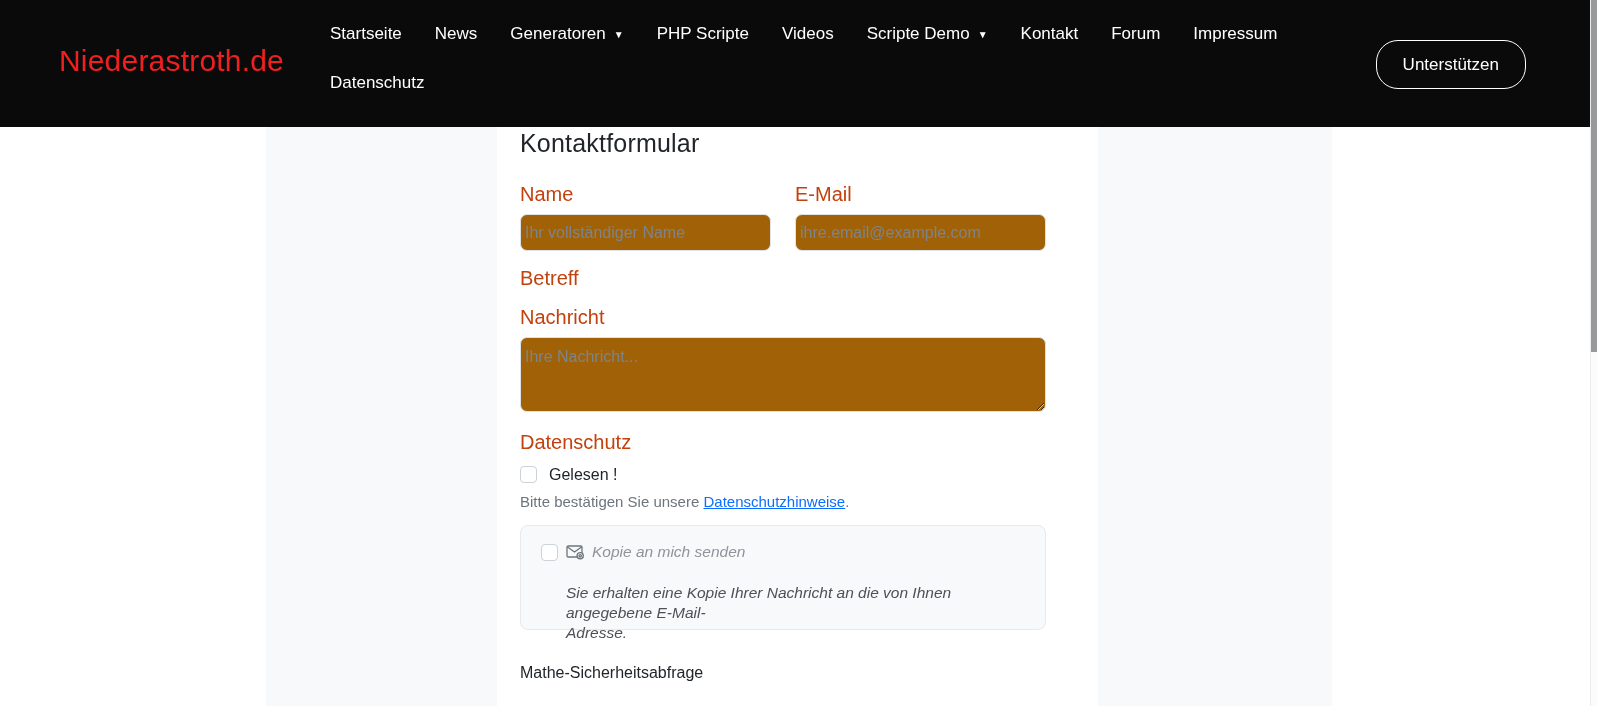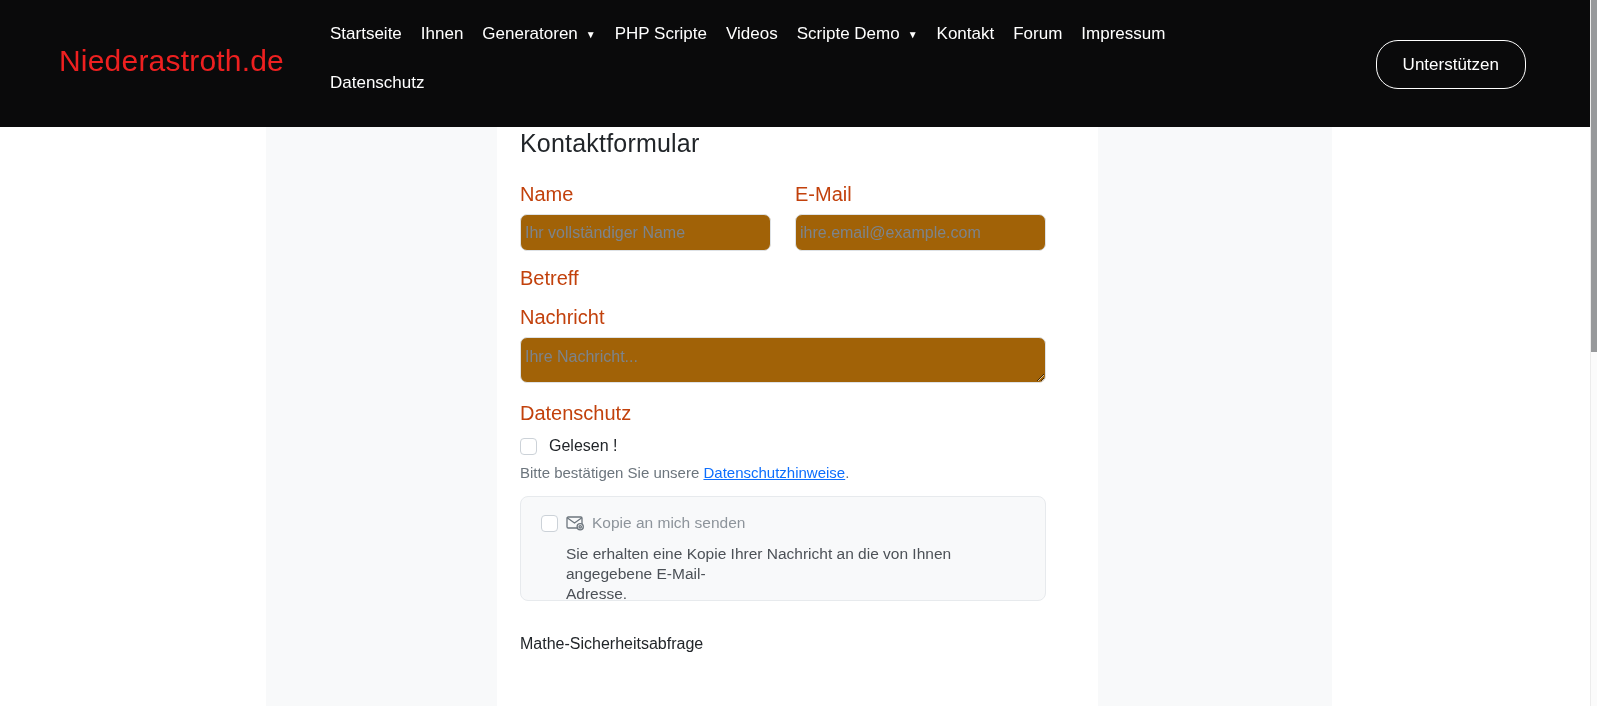"Startseite" .nav-row { column-gap: 19px -> 33px }
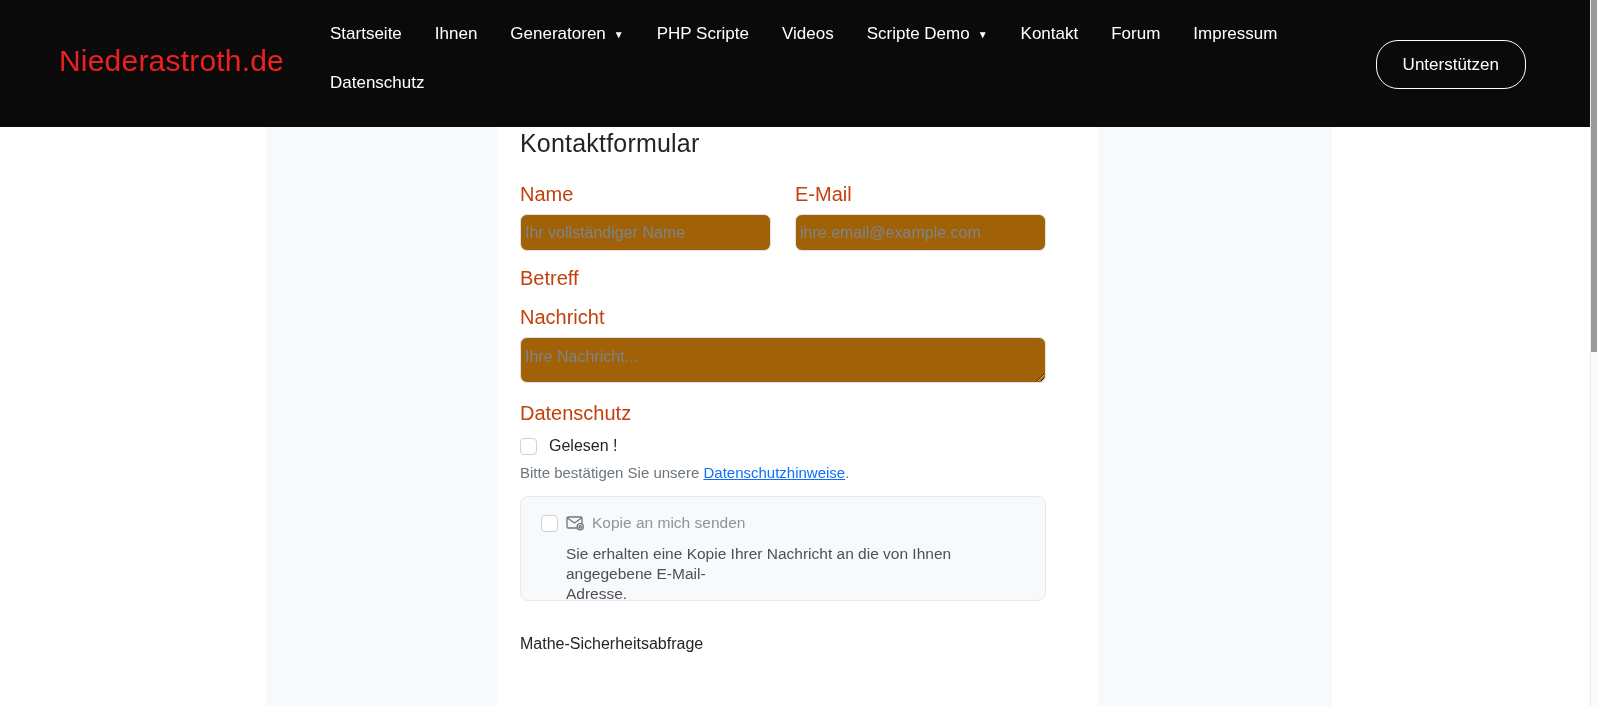"Ihnen" span { text: Ihnen -> News }
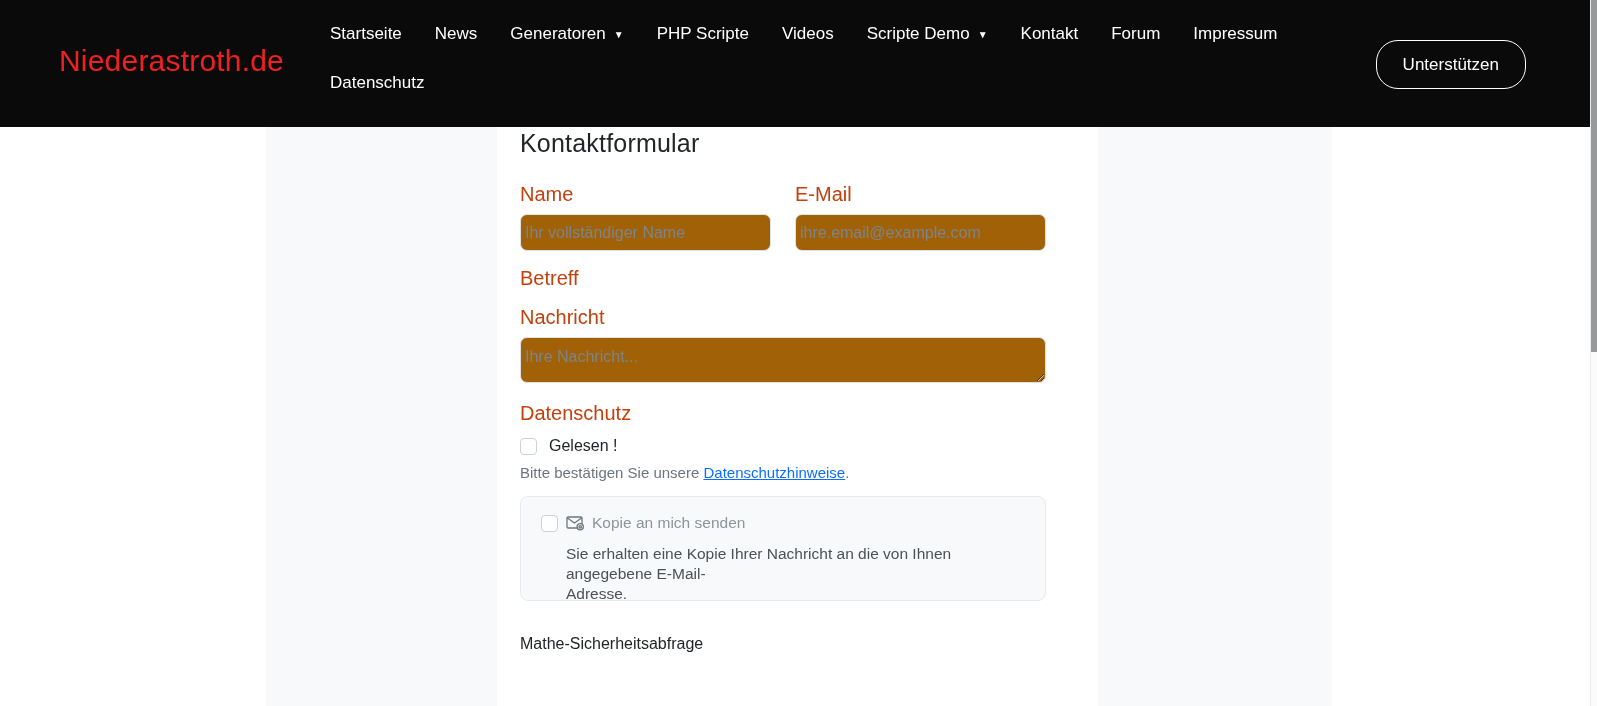"Ihre Nachricht..." .text-area { height: 46px -> 75px }
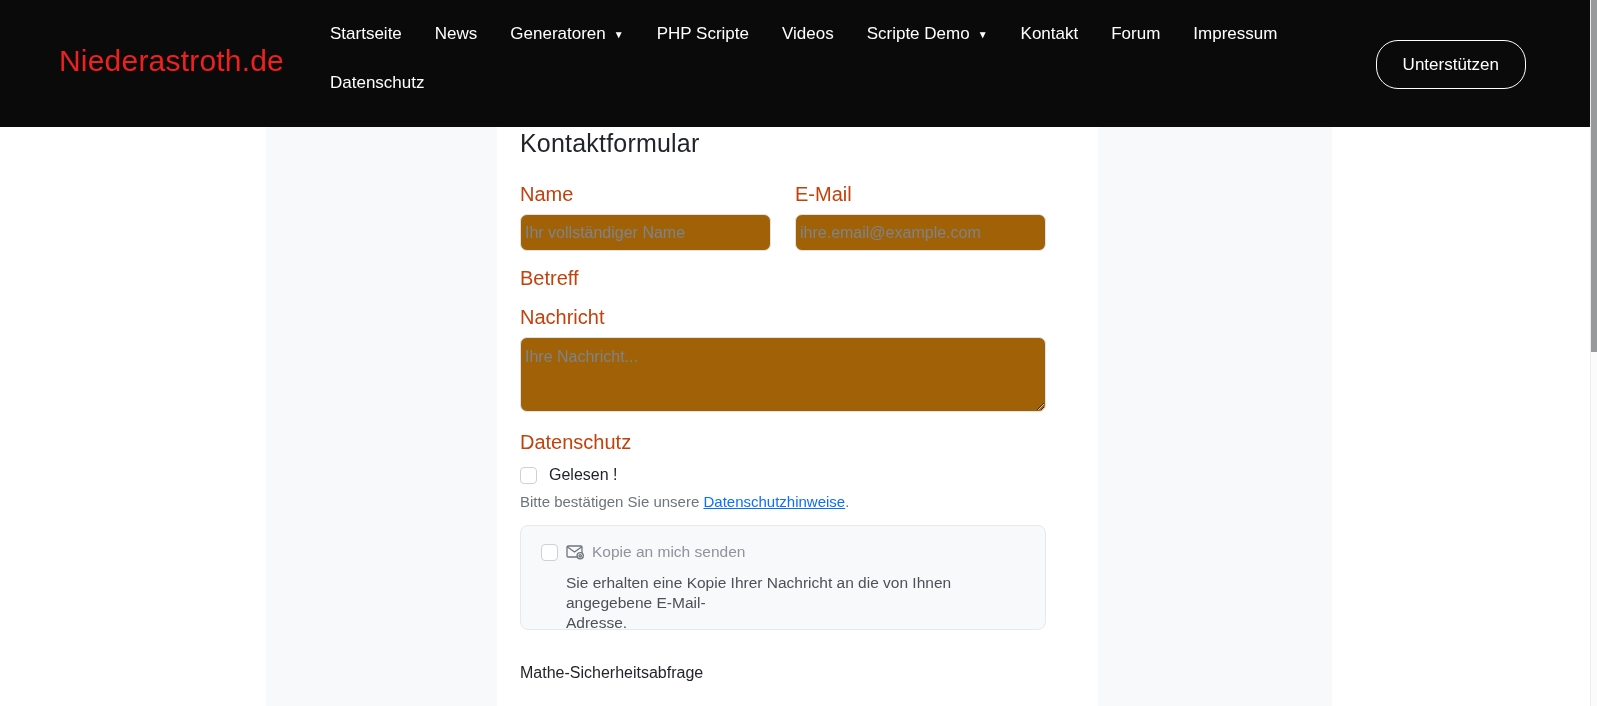"Gelesen !" .check-row { align-items: center -> flex-start }
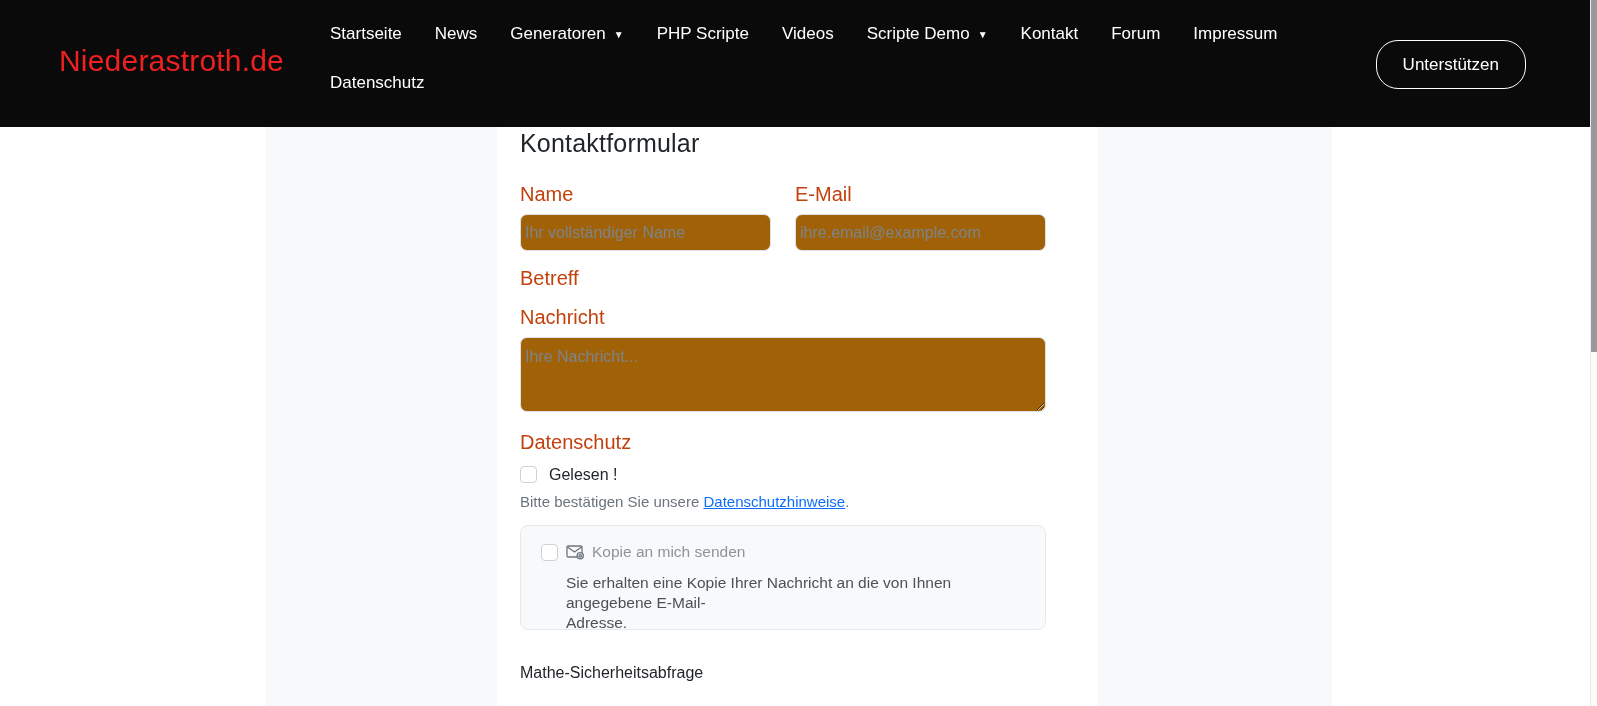"Kopie an mich senden" .copy-head { font-style: none -> italic }
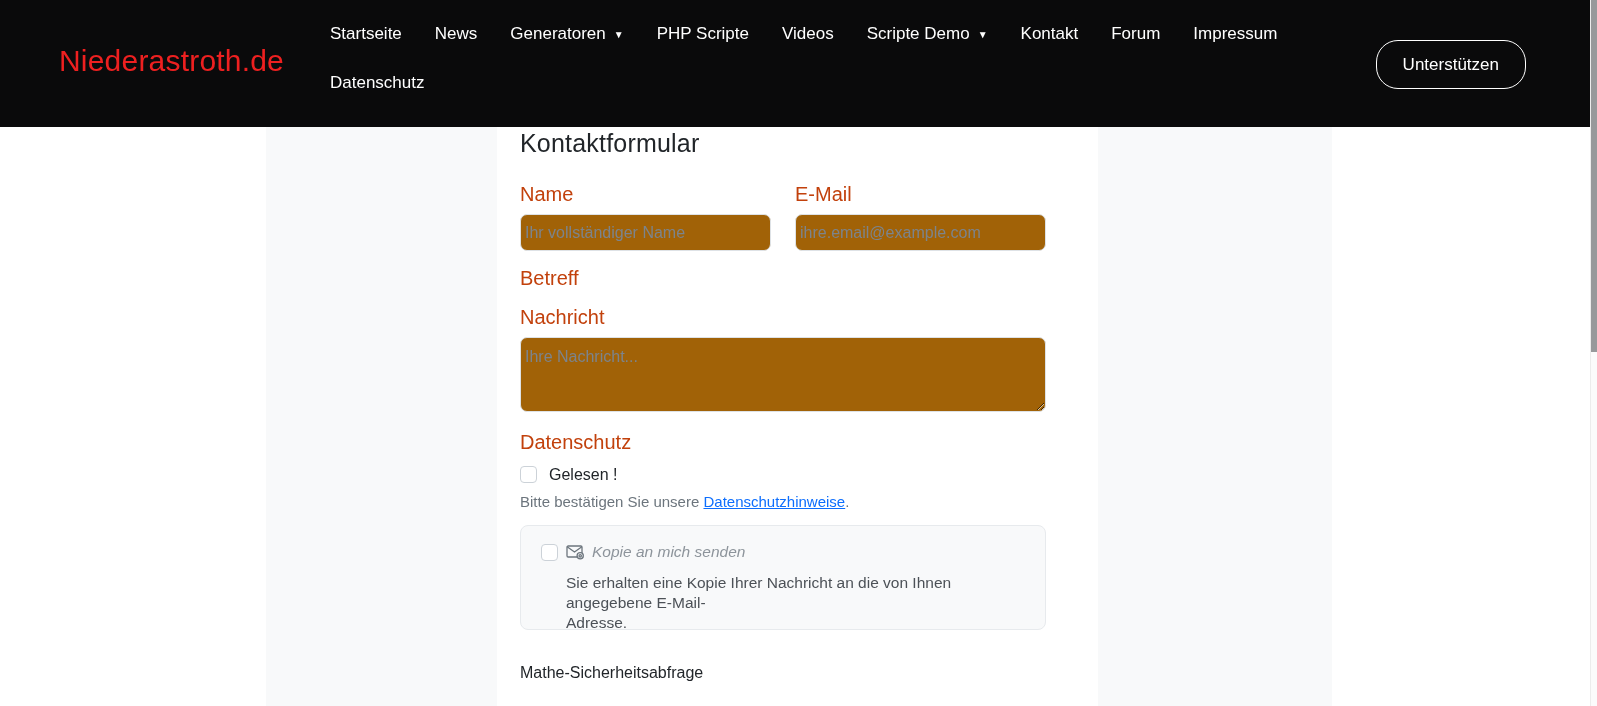"Sie erhalten eine Kopie Ihrer" .copy-desc { font-style: none -> italic; margin-top: 12px -> 22px }
